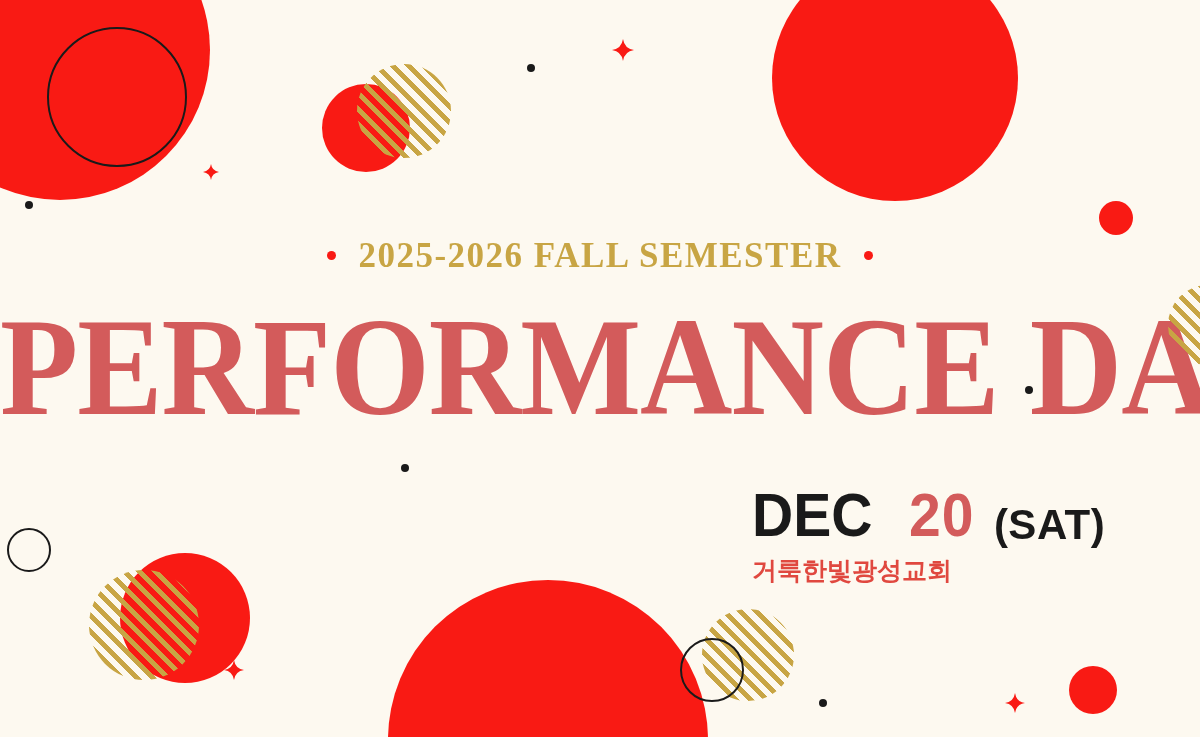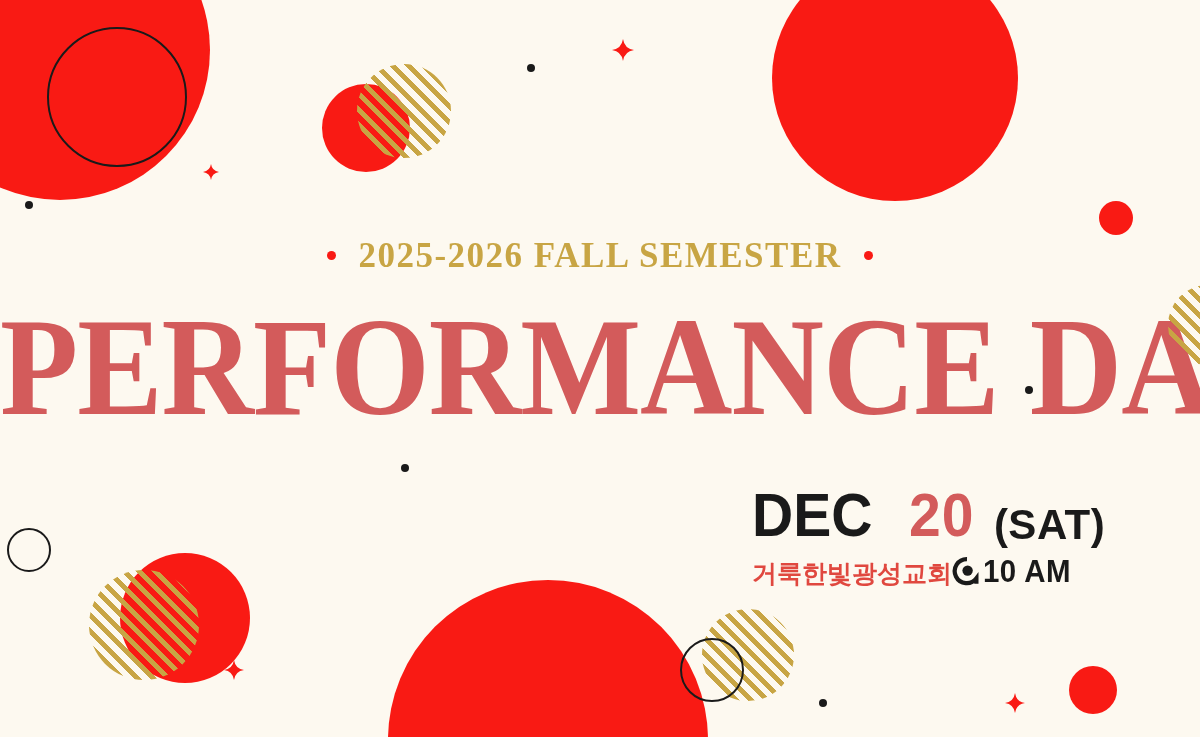"10 AM" div.time-wrap { html: <div> <svg> <path></path> <circle></circle> </svg> <span>10 AM</span> </div> -> none }
